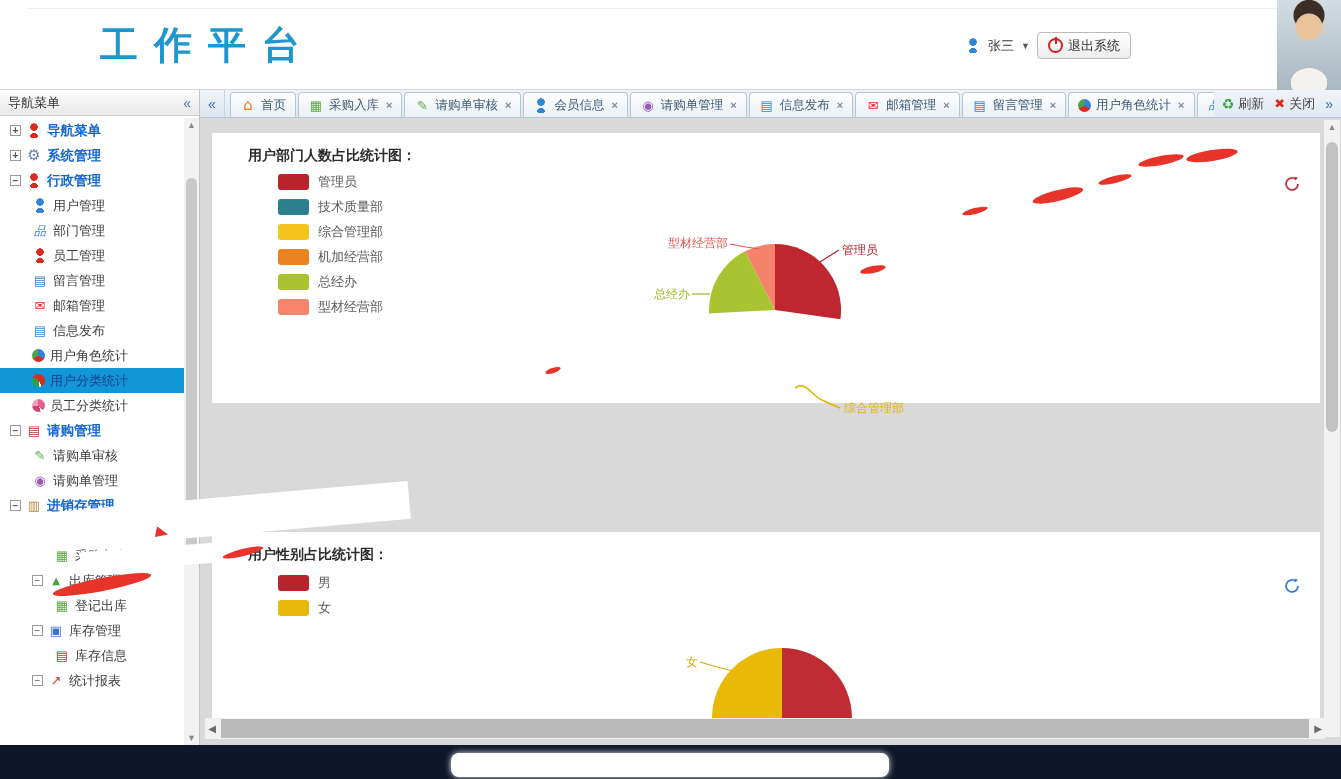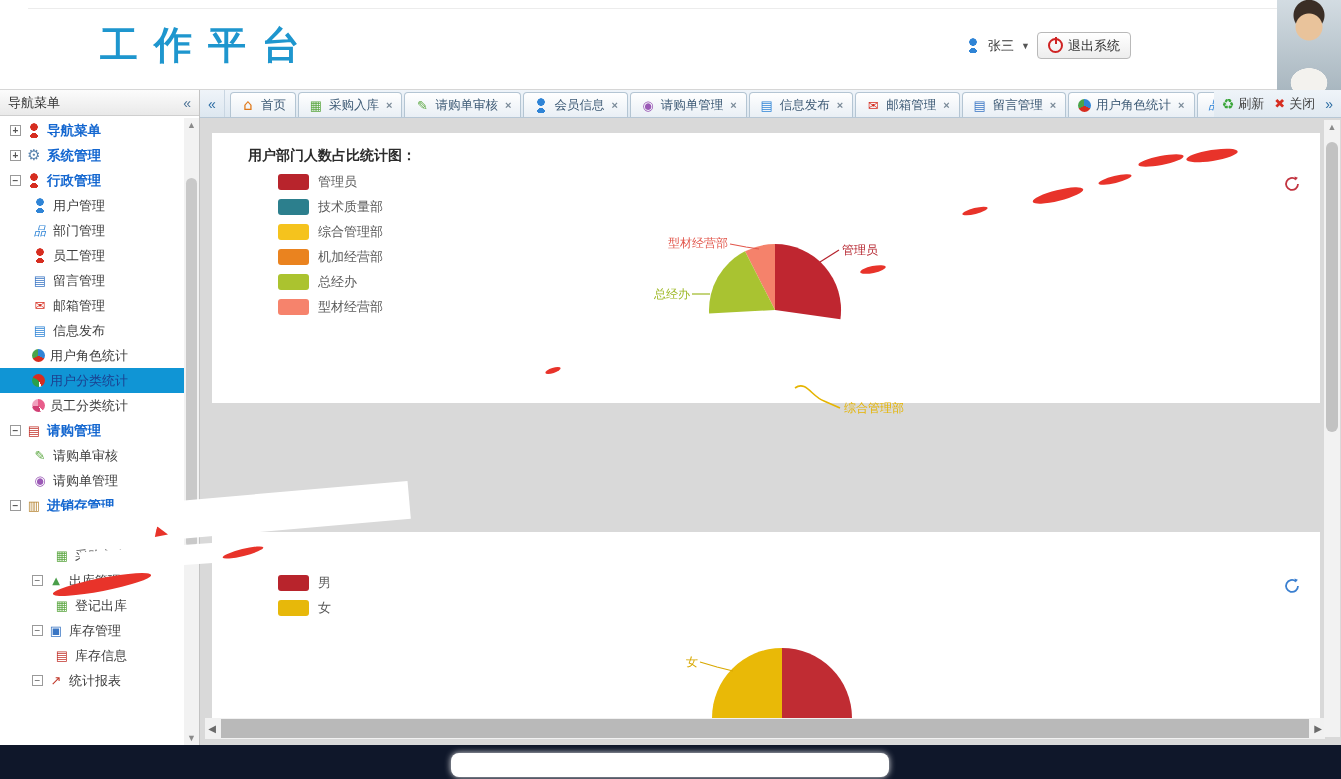"用户性别占比统计图：" div.panel-title { html: none -> <div>用户性别占比统计图：</div> }
